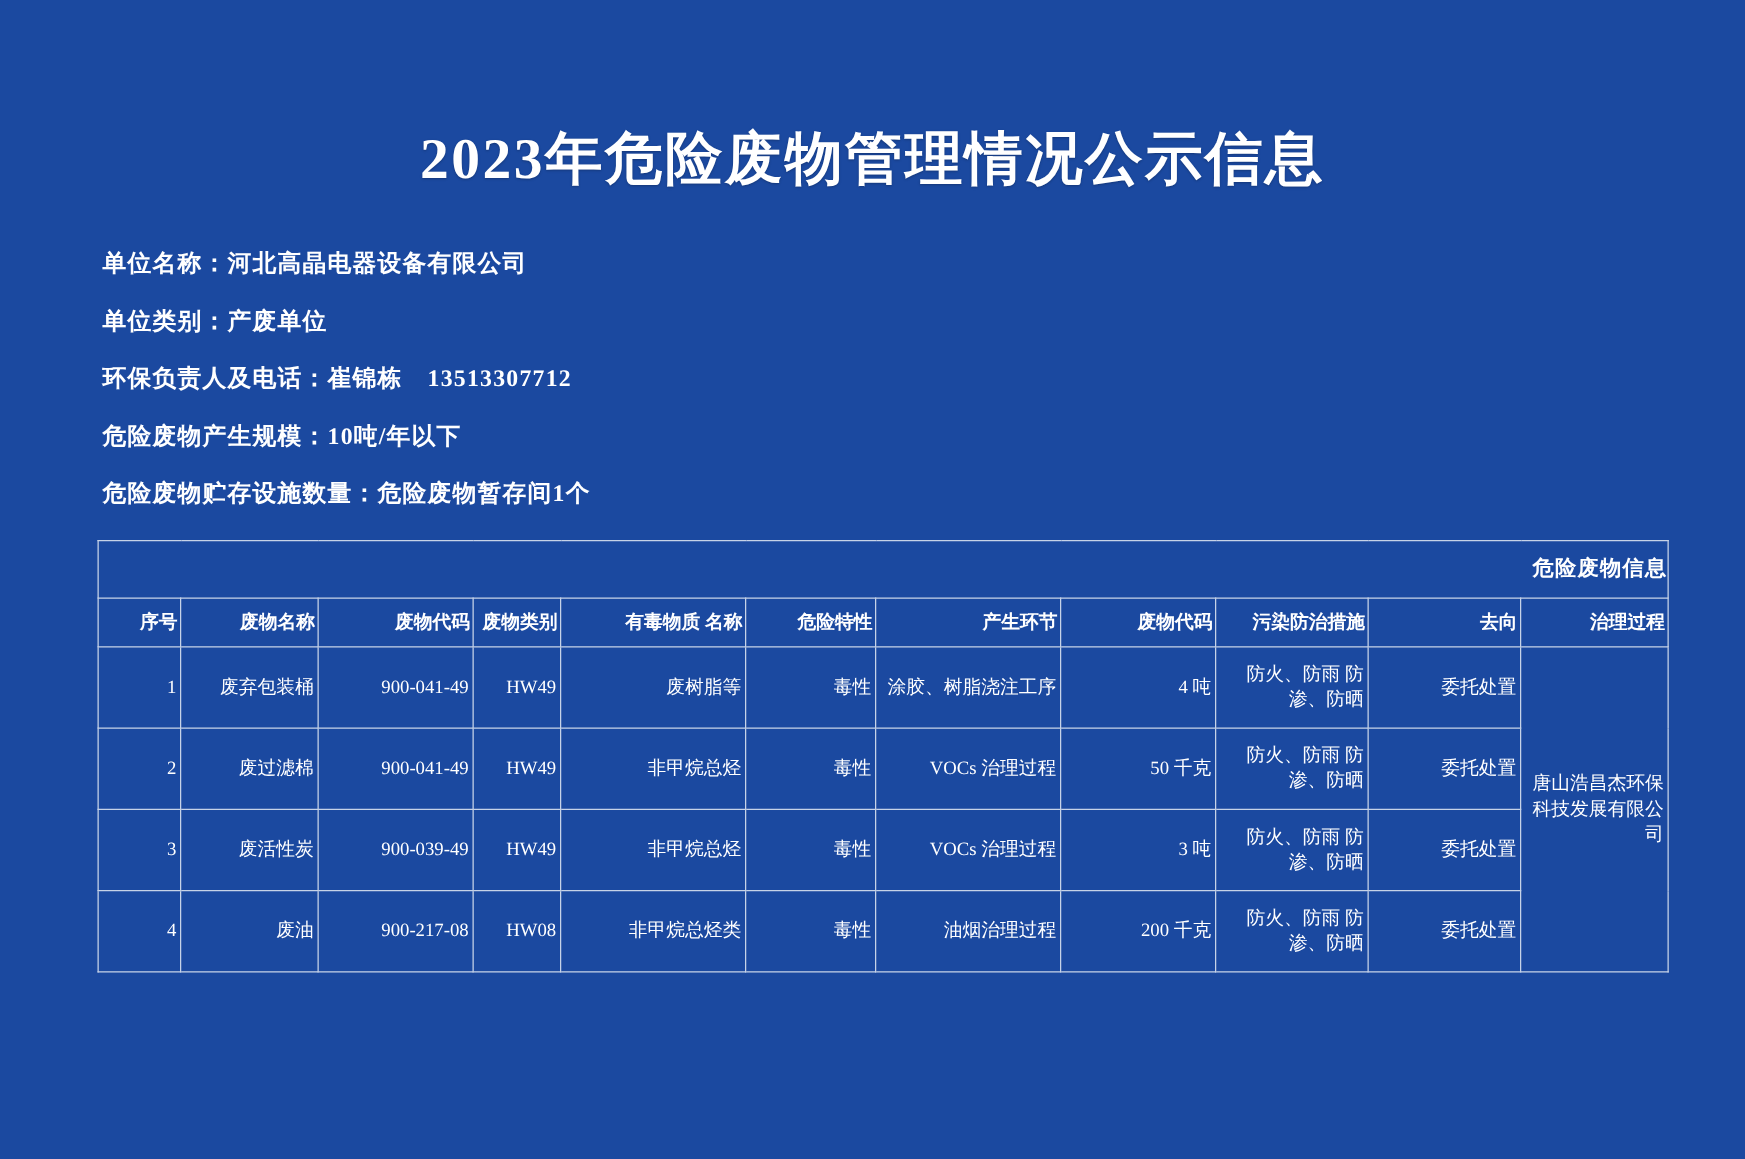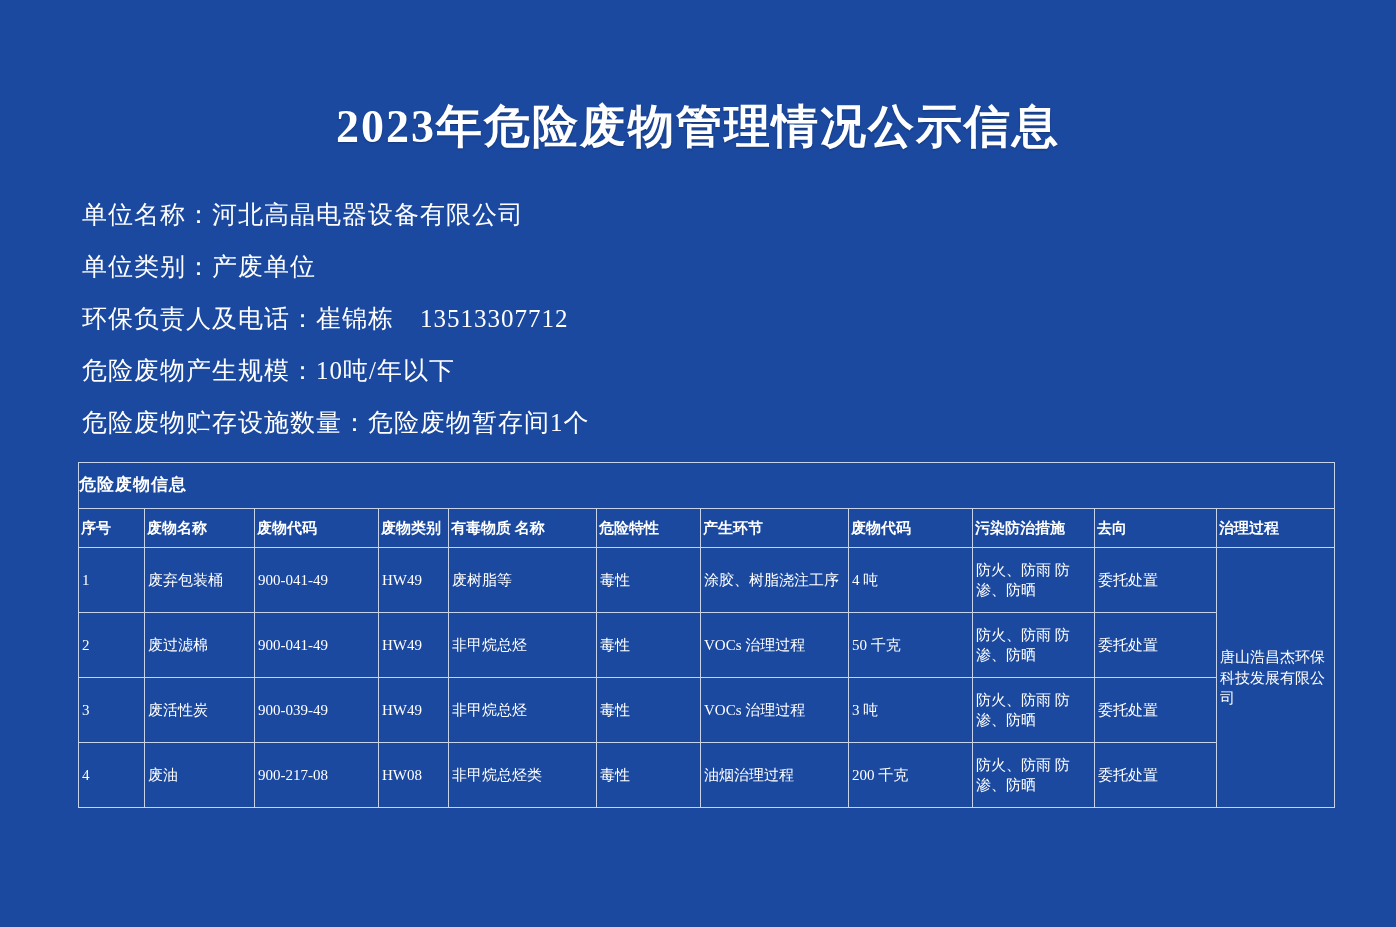"单位名称：河北高晶电器设备有限公司" .meta-row { font-size: 25px -> 19px; font-weight: normal -> bold }
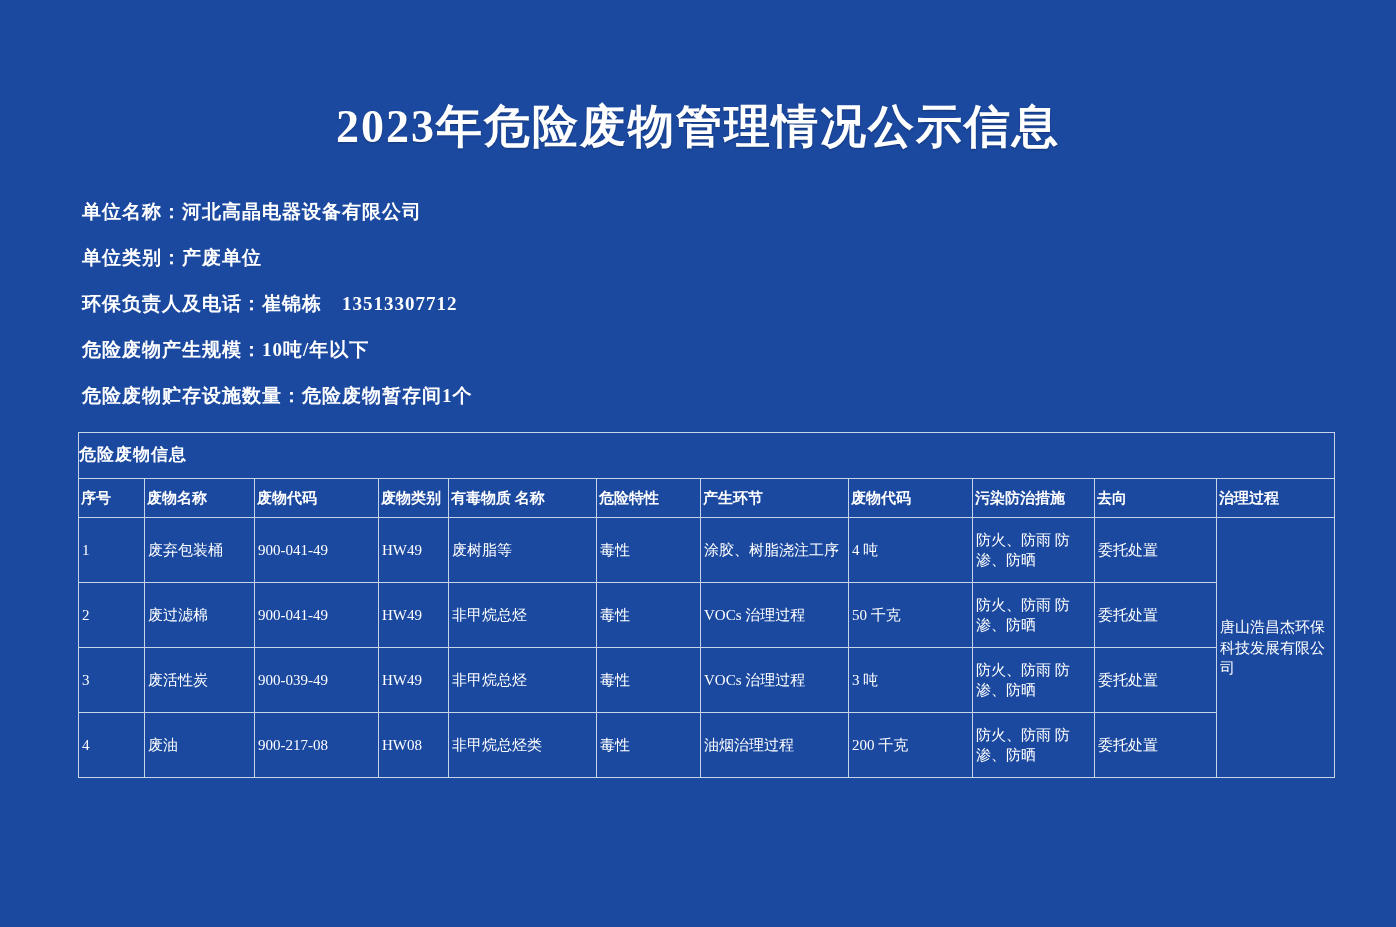"危险废物信息" table.hw-table th, table.hw-table td { text-align: left -> right }
